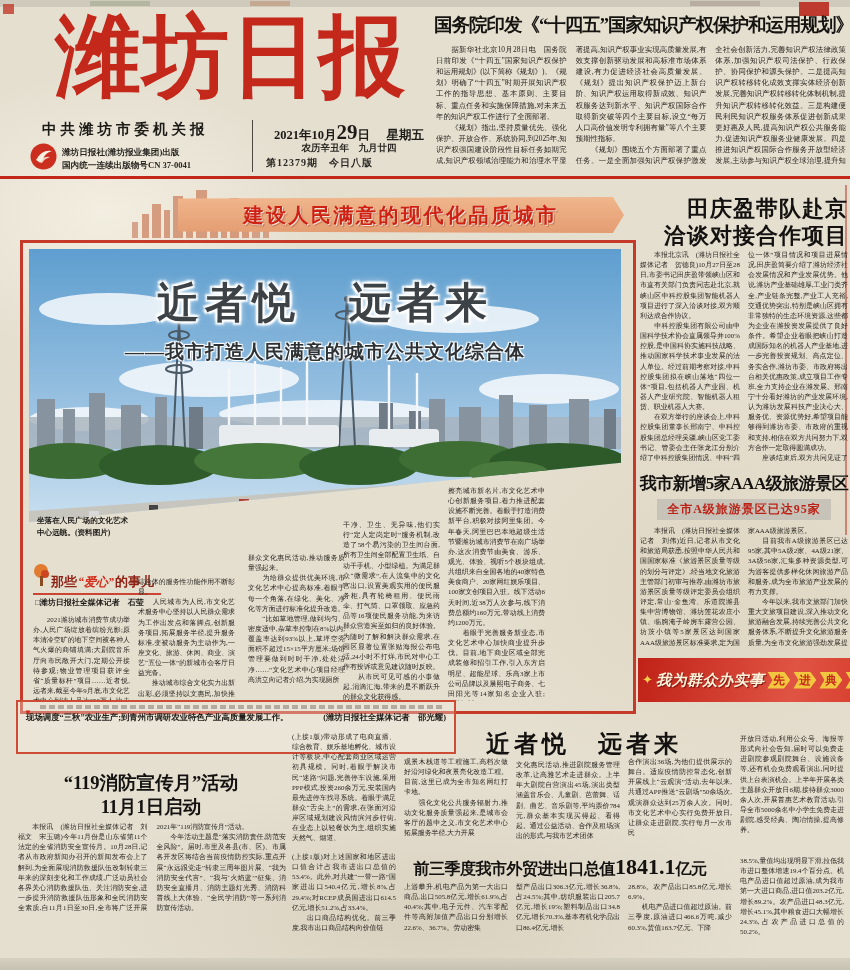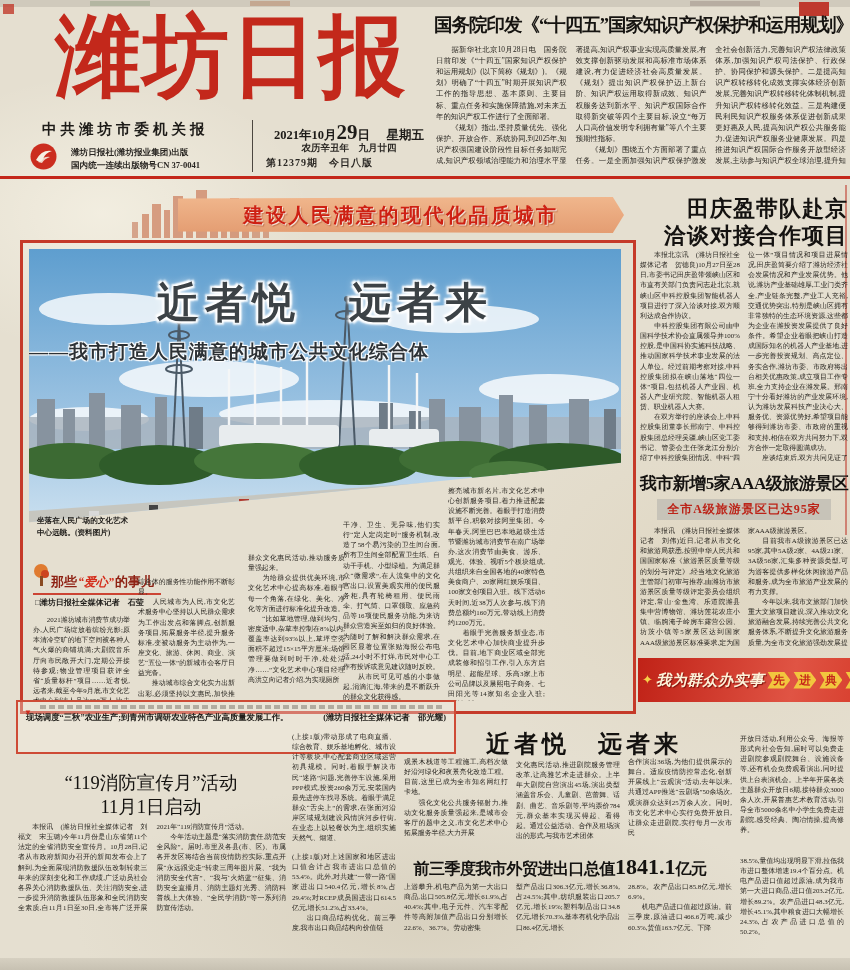"潍坊日报社(潍坊报业集团)出版" .m-publine { gap: 14px -> 5px }
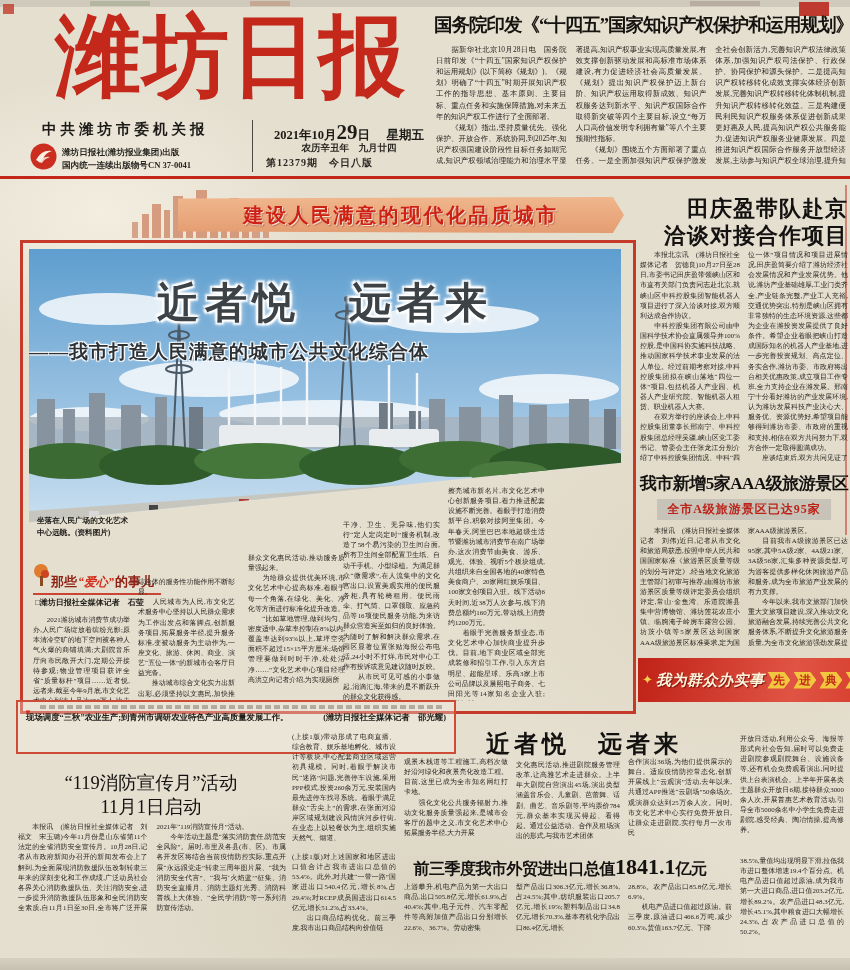"——我市打造人民满意的城市公共文化综合体" .f-sub { text-align: left -> center }
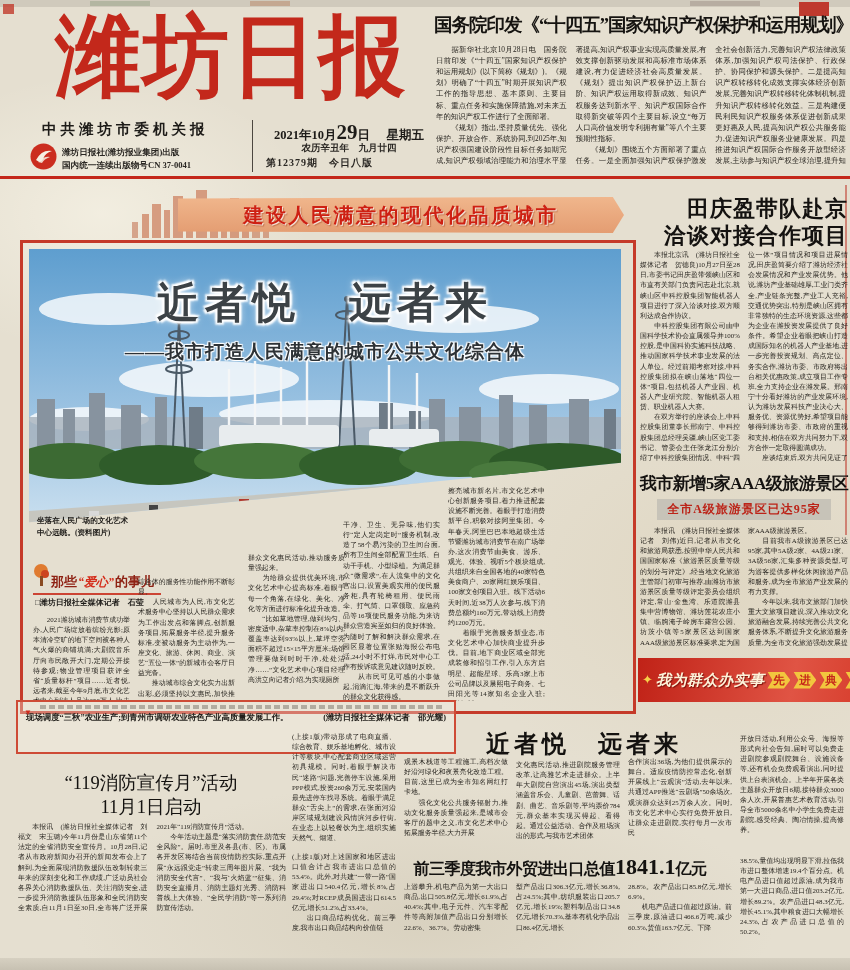"“119消防宣传月”活动" .fire-t { font-weight: normal -> bold }
